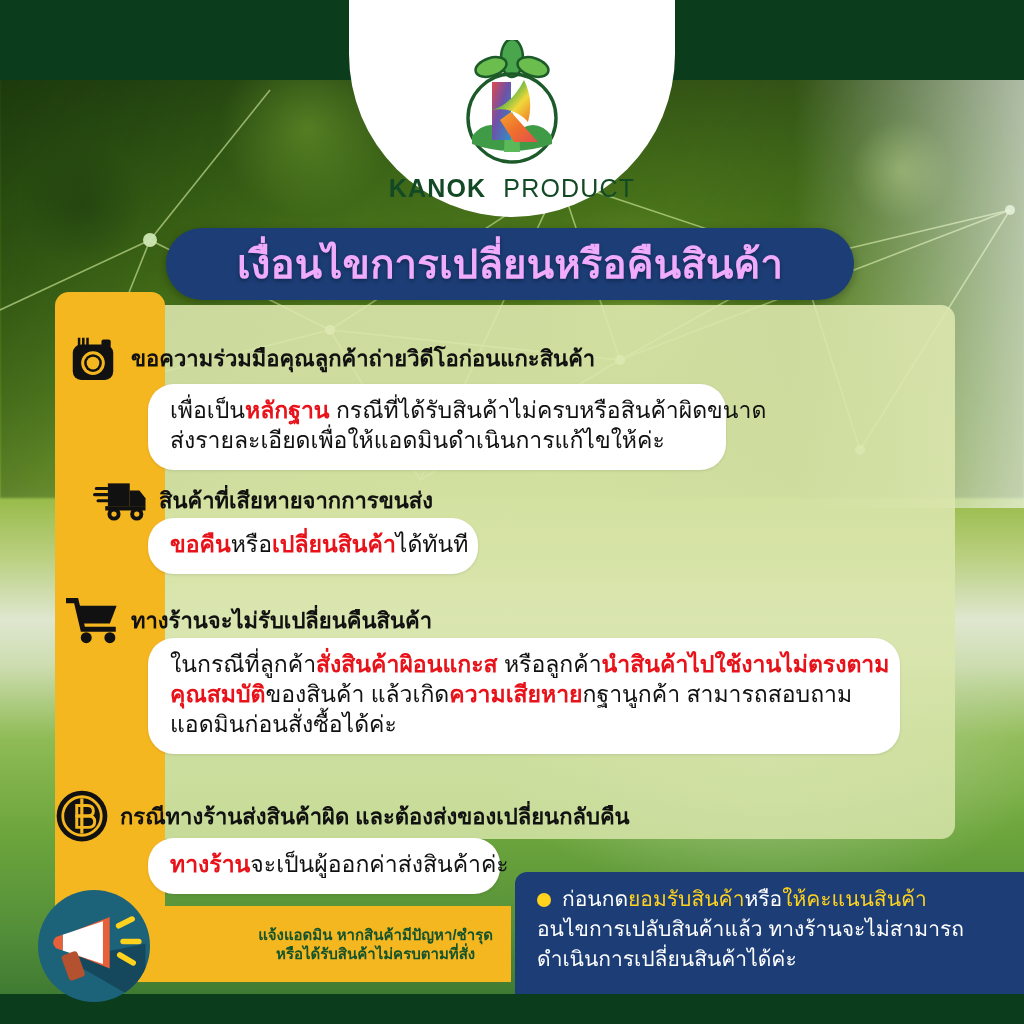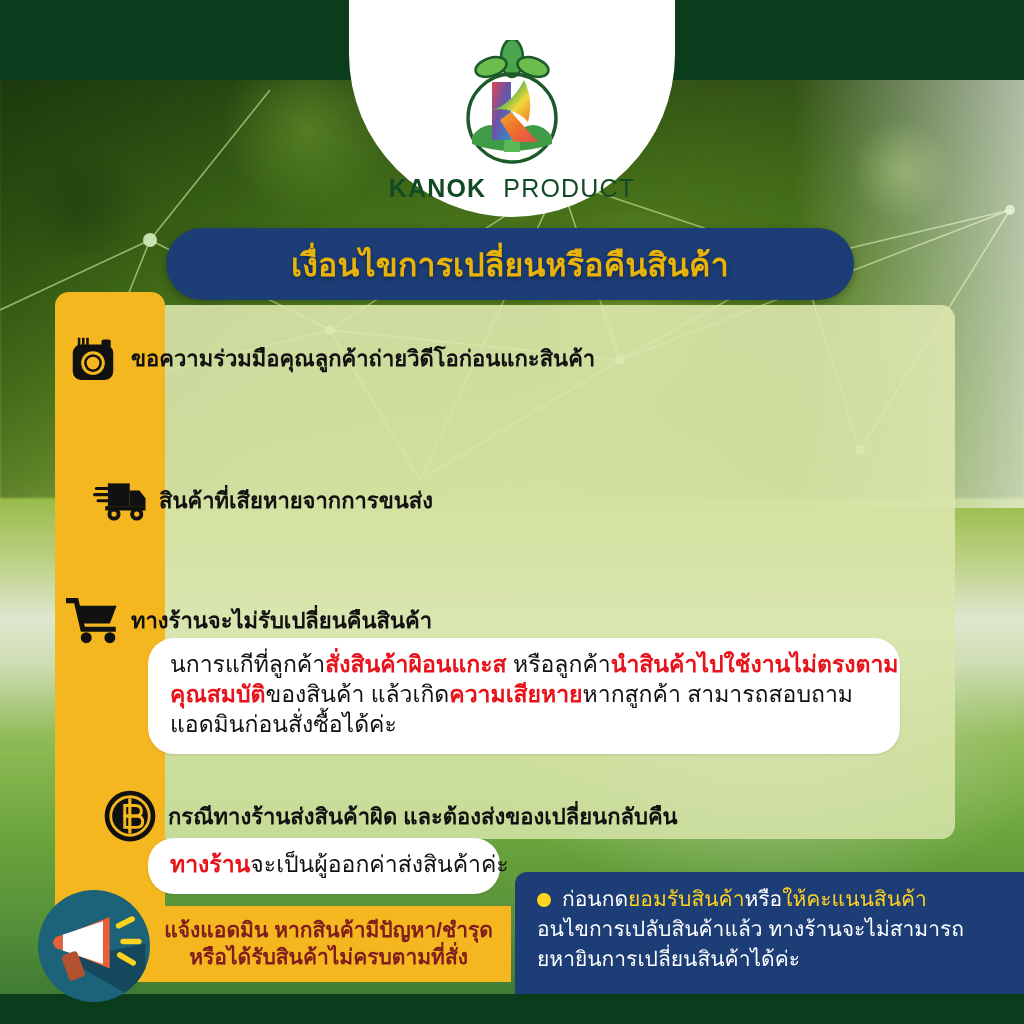"เงื่อนไขการเปลี่ยนหรือคืนสินค้า" .title-banner span { color: #eab308 -> #f0abfc; font-size: 32px -> 40px }
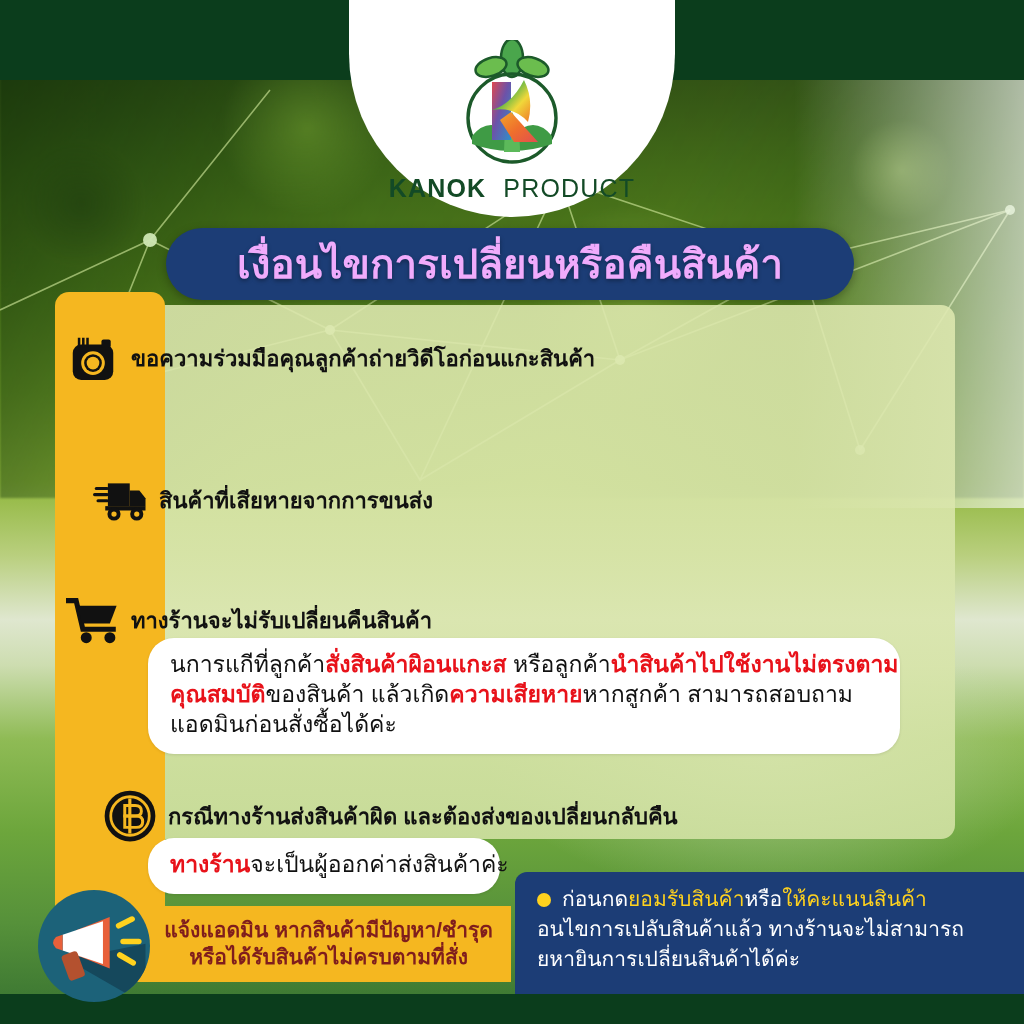"เพื่อเป็นหลักฐาน" div.bubble { html: none -> <div> <p> <span>เพื่อเป็น</span><span>หลักฐาน</span><span> กรณีที่ได้รับสินค้าไม่ครบหรือสินค้าผิดขนาด</span> </p> <p>ส่งรายละเอียดเพื่อให้แอดมินดำเนินการแก้ไขให้ค่ะ</p> </div> }
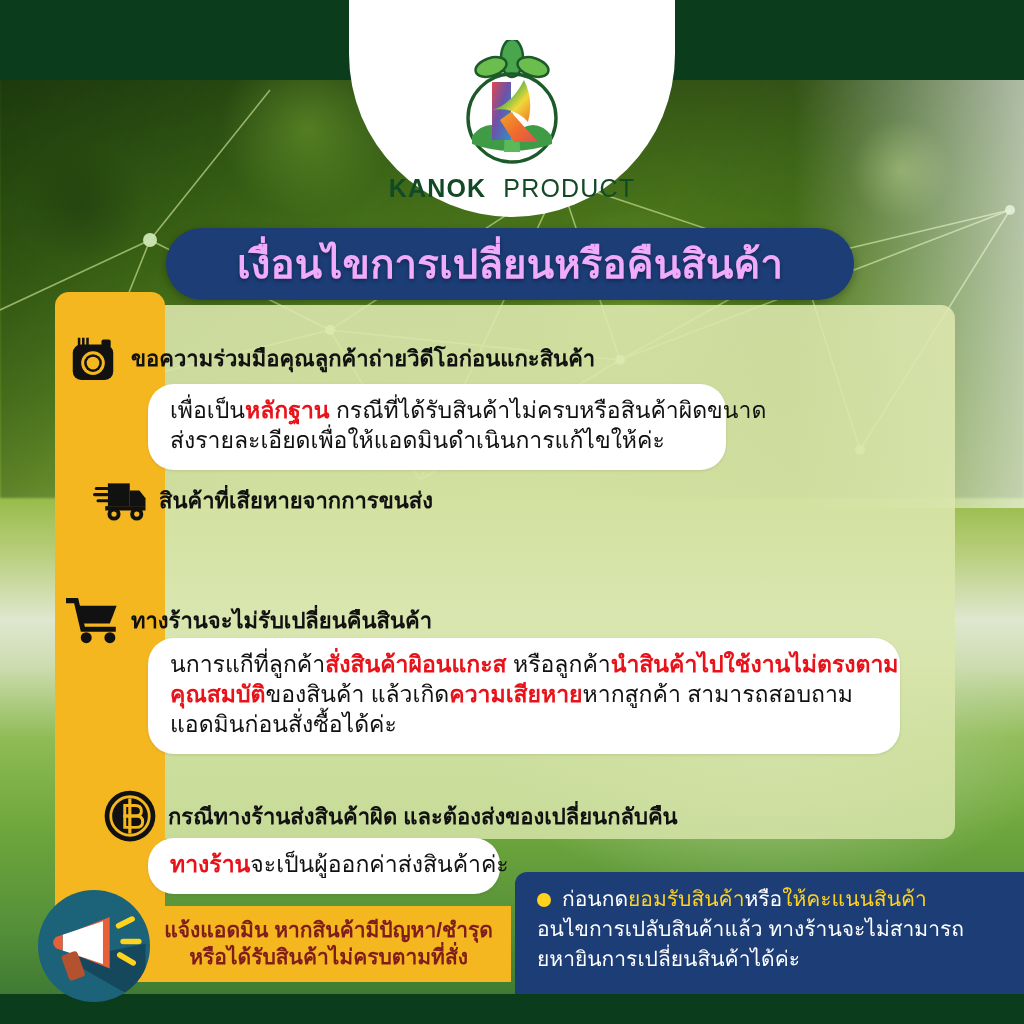"ขอคืนหรือเปลี่ยนสินค้าได้ทันที" div.bubble { html: none -> <div> <p> <span>ขอคืน</span><span>หรือ</span><span>เปลี่ยนสินค้า</span><span>ได้ทันที</span> </p> </div> }
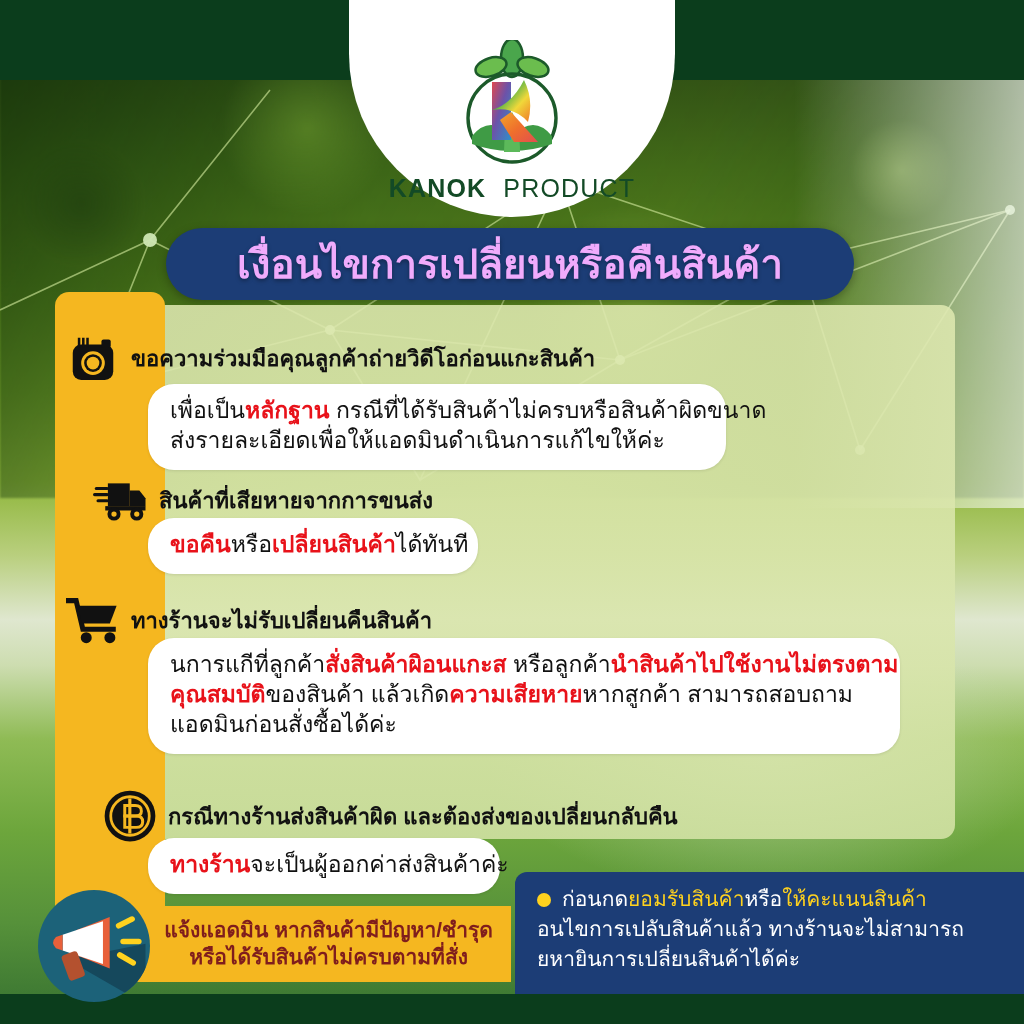"นการแกีที่ลูกค้า" span { text: นการแกีที่ลูกค้า -> ในกรณีที่ลูกค้า }
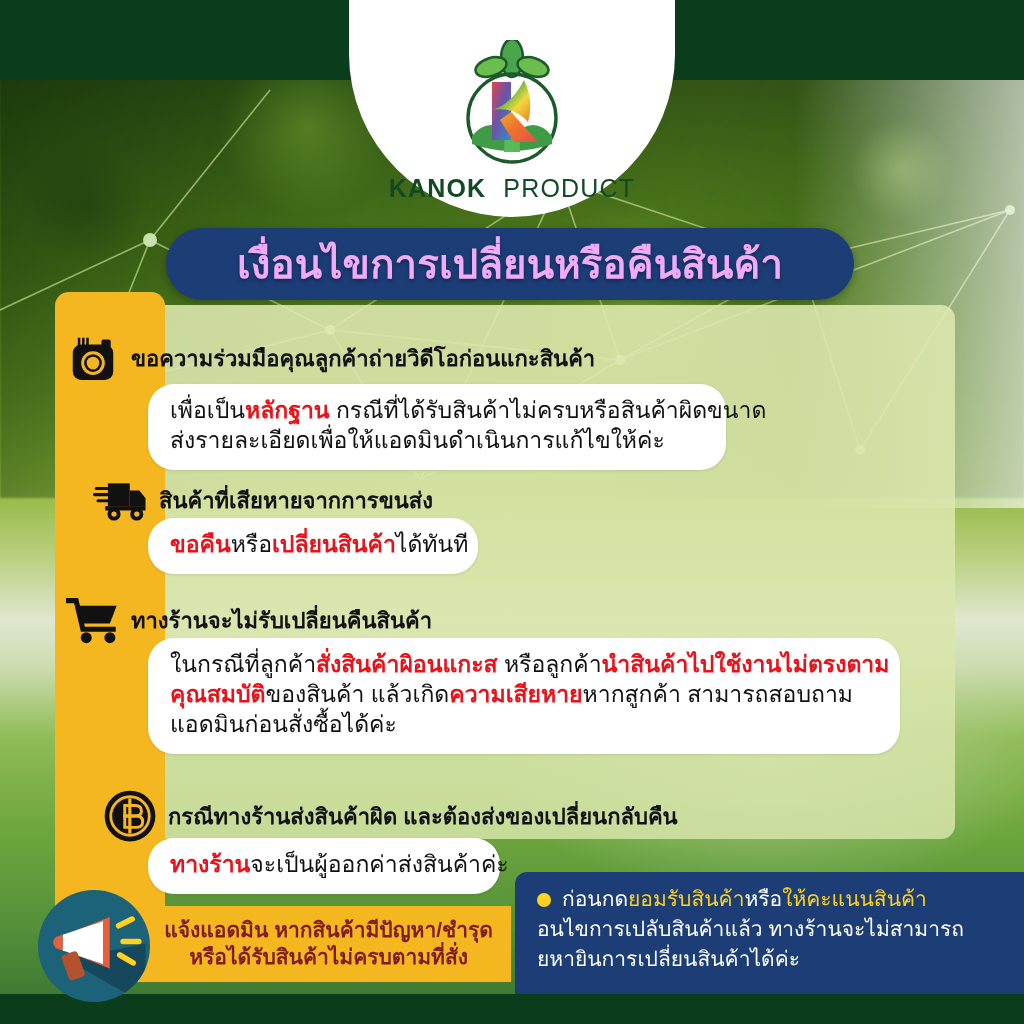"หากสูกค้า สามารถสอบถาม" span { text: หากสูกค้า -> กฐานูกค้า }
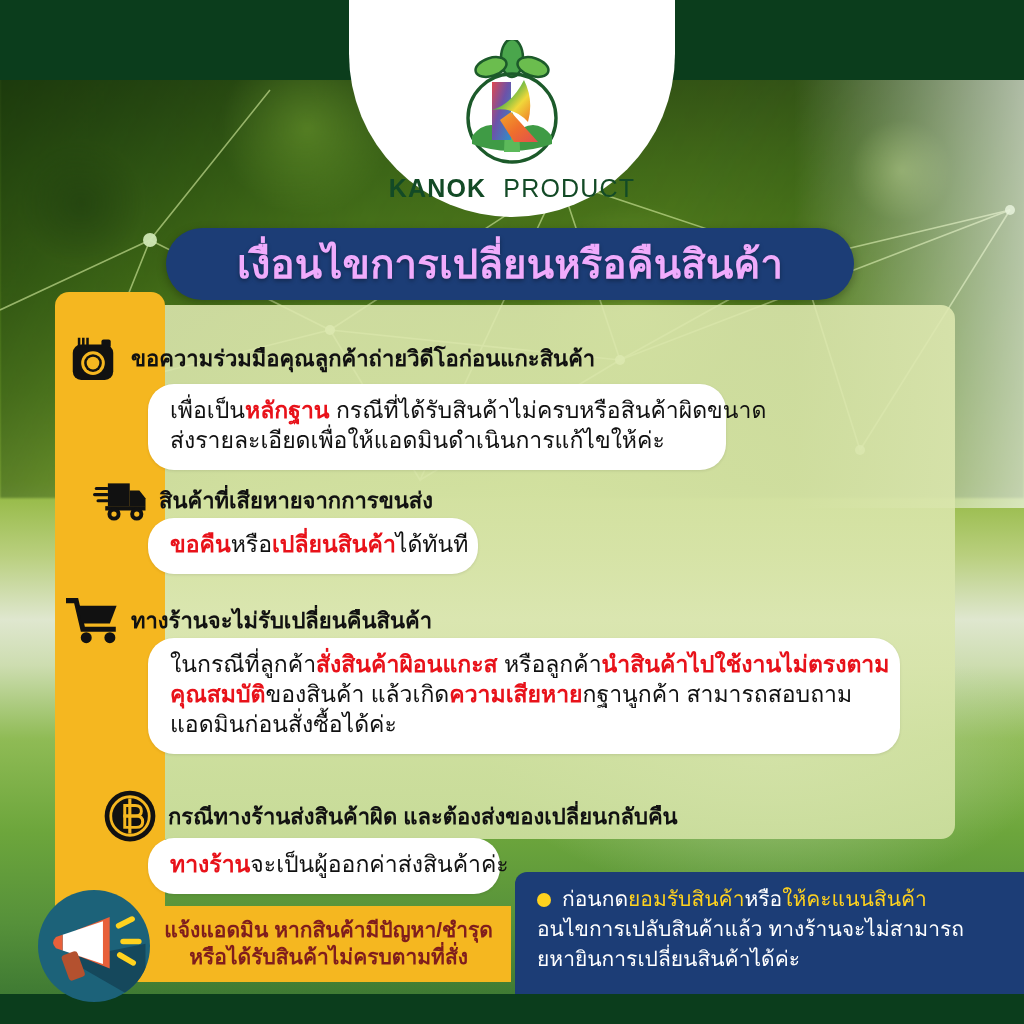"กรณีทางร้านส่งสินค้าผิด" div.sec-head { left: 55px -> 44px; padding-left: 37px -> none }
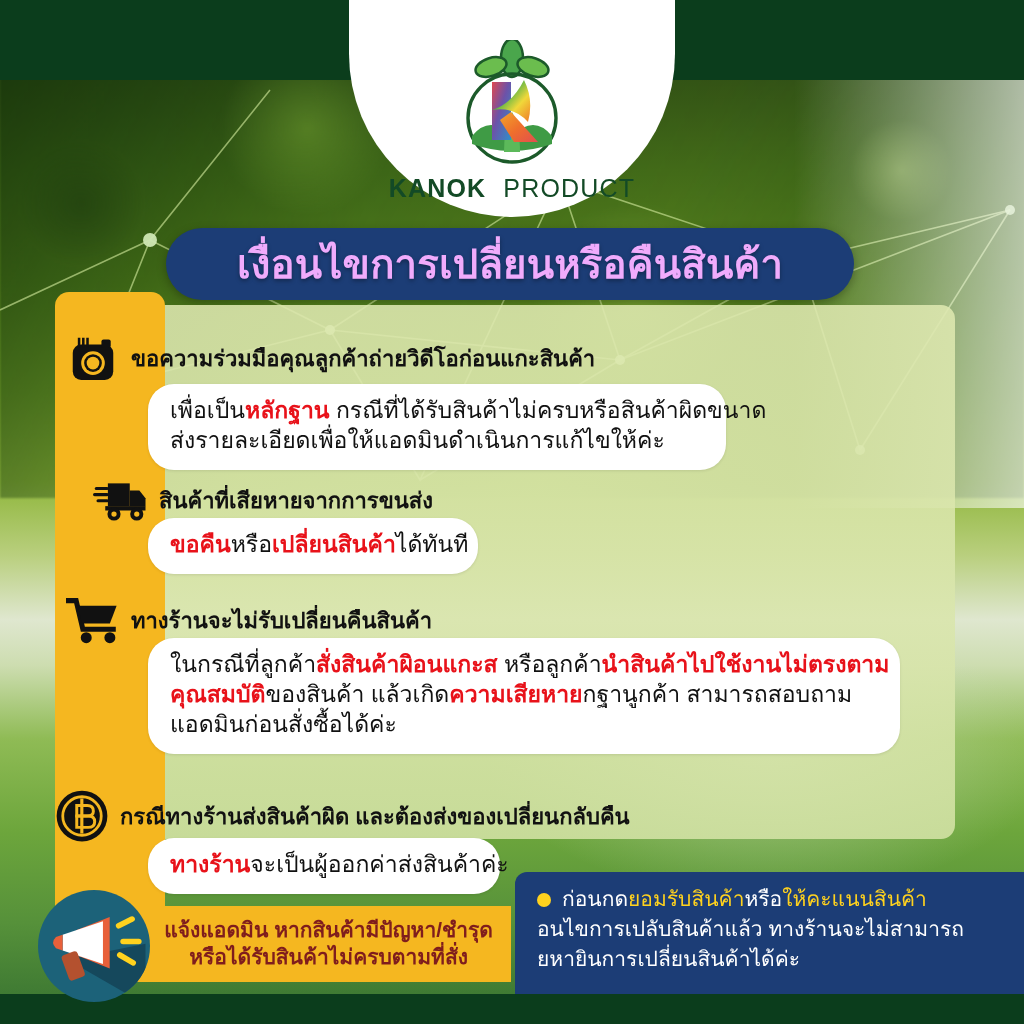"แจ้งแอดมิน หากสินค้ามีปัญหา/ชำรุด" .yellow-banner .btxt { color: #7f1d1d -> #14532d; font-size: 21px -> 15px }
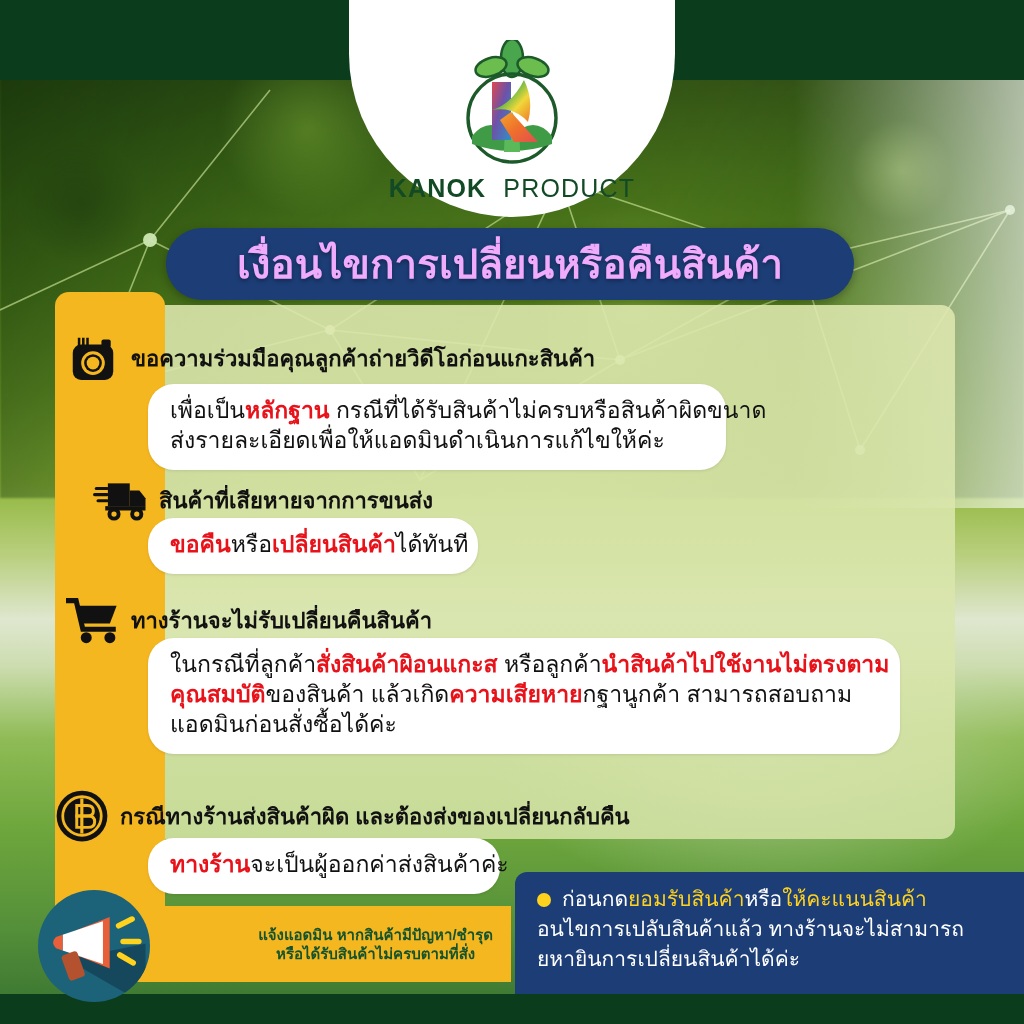"ยหายินการเปลี่ยนสินค้าได้ค่ะ" p { text: ยหายินการเปลี่ยนสินค้าได้ค่ะ -> ดำเนินการเปลี่ยนสินค้าได้ค่ะ }
